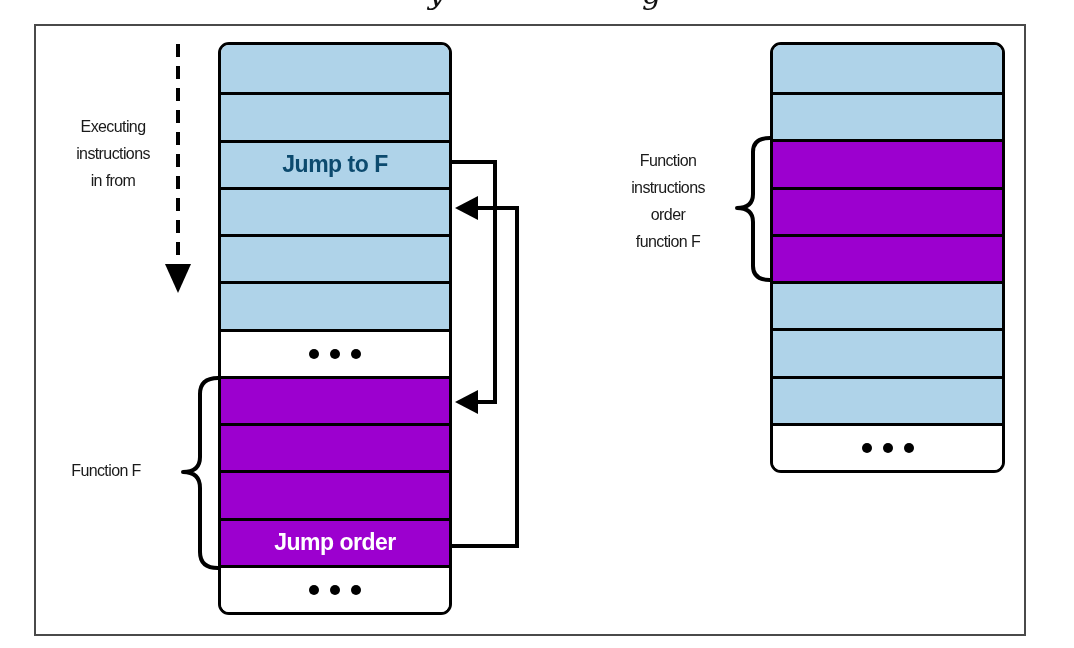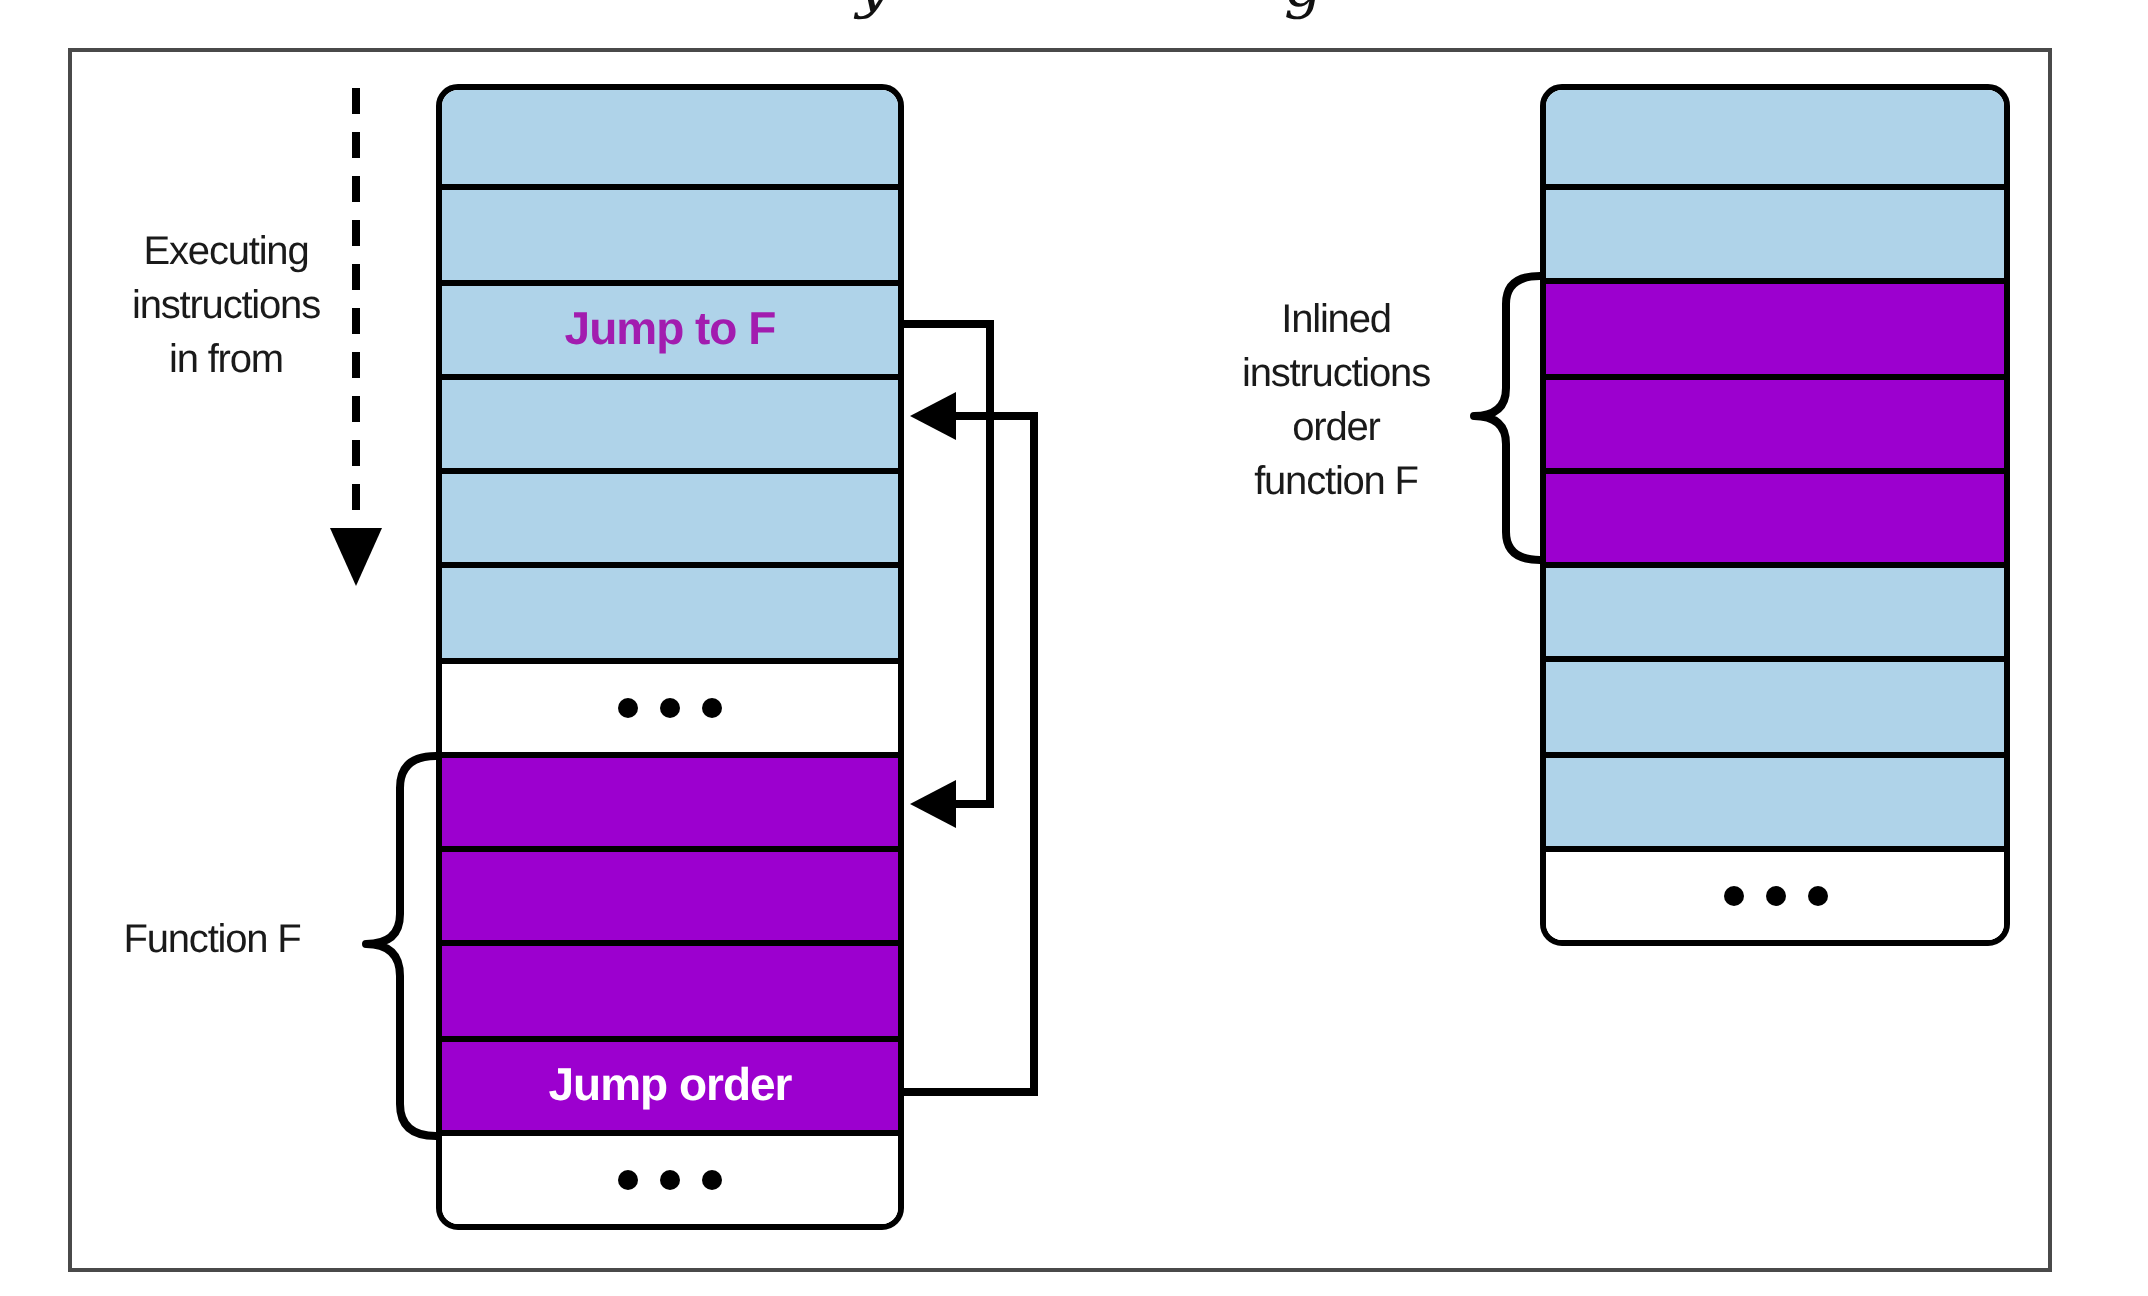"Executing" .side-label { font-size: 20px -> 16px }
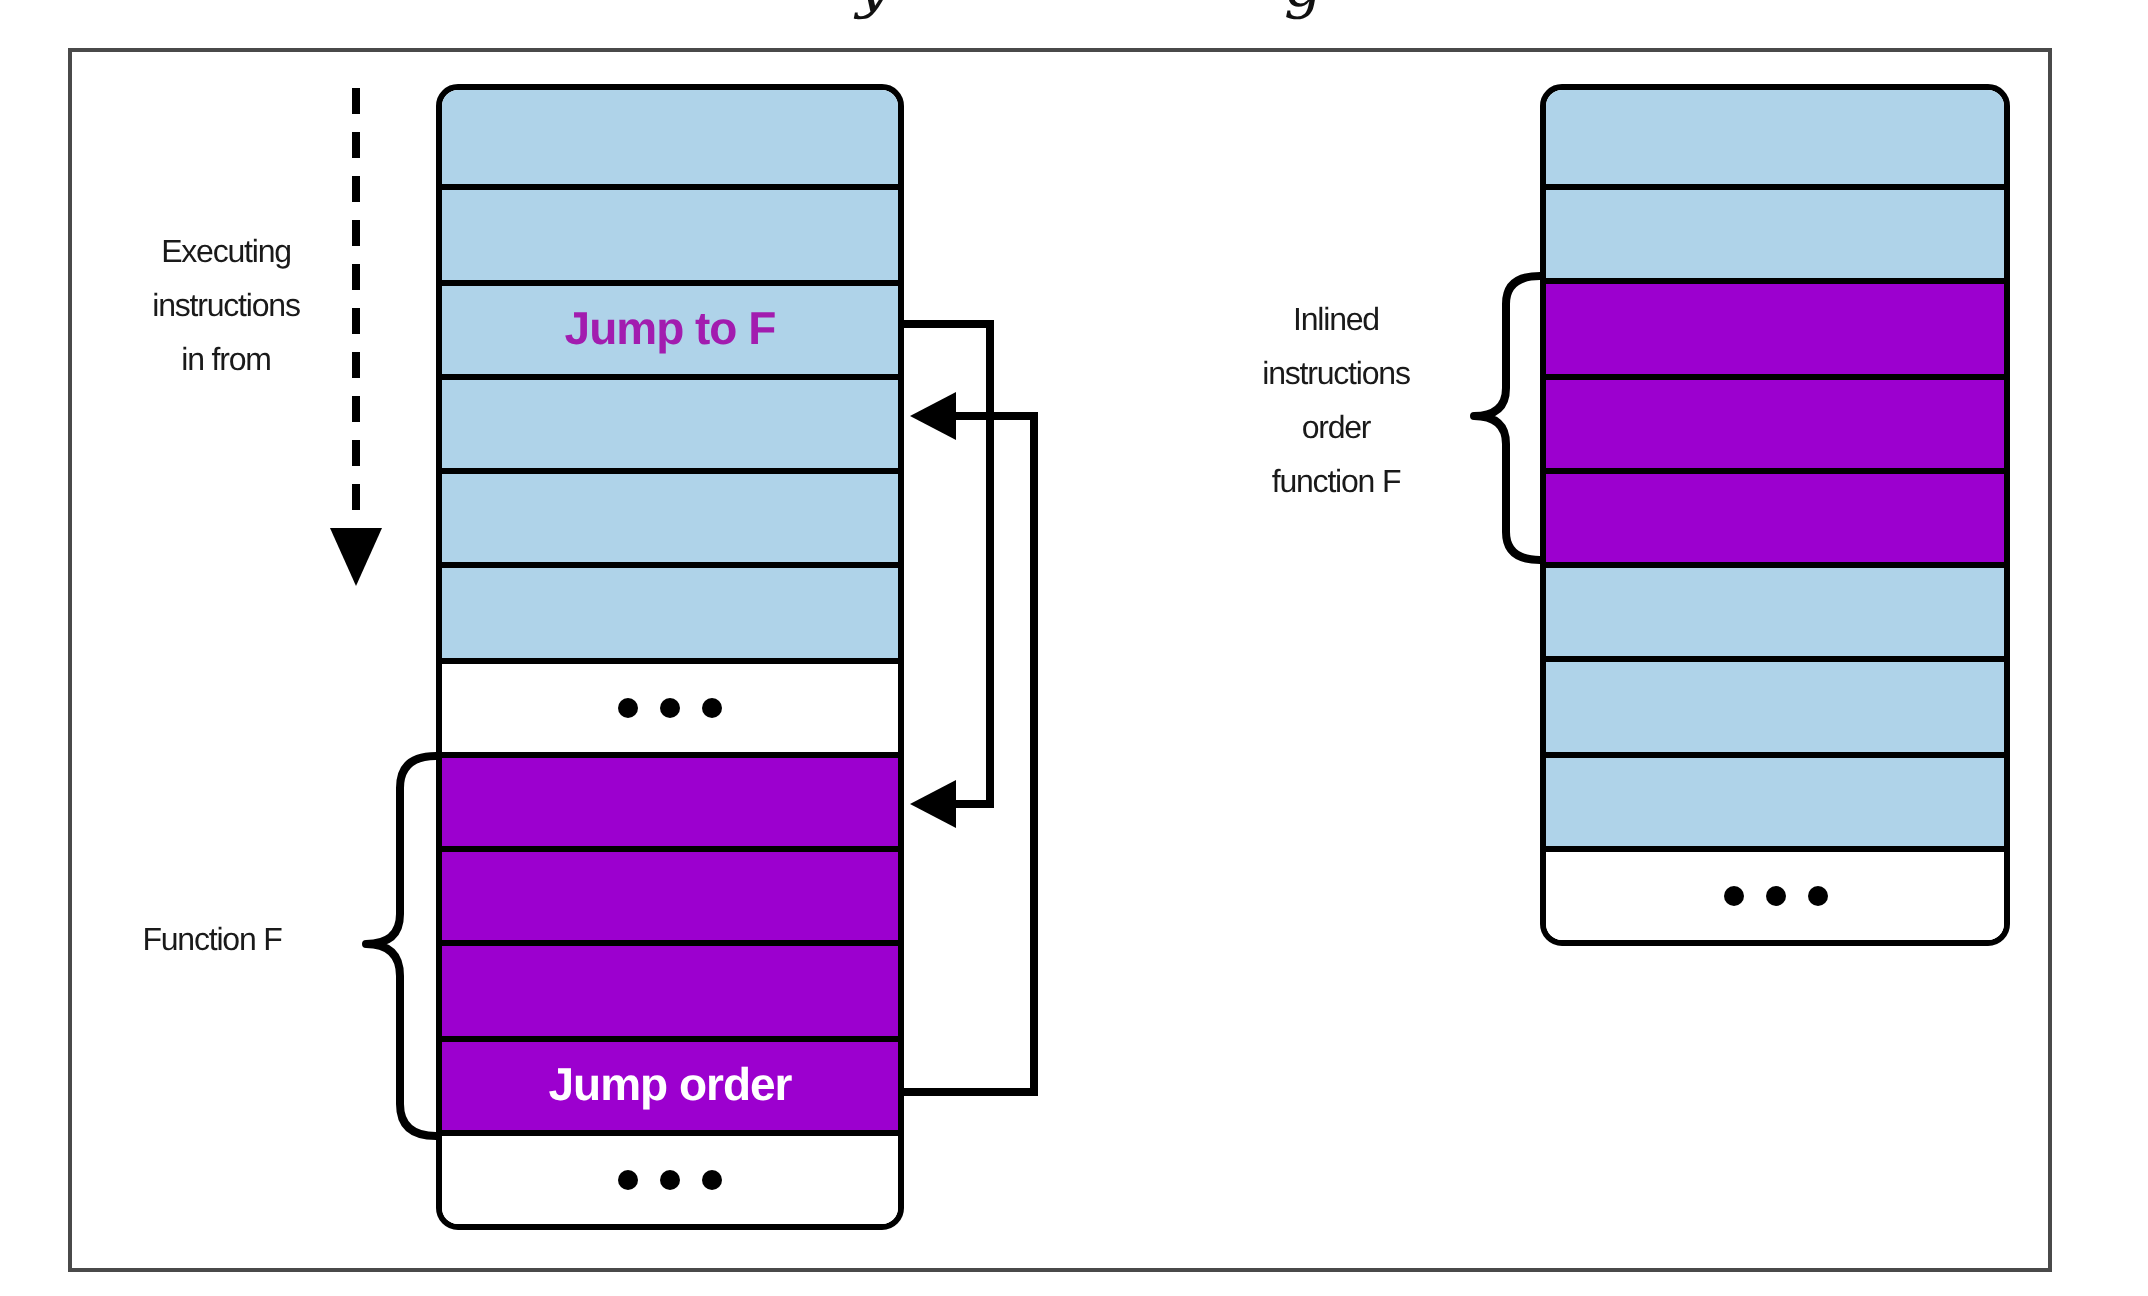"Jump to F" span.rowlabel { color: #a21caf -> #0c4a6e }
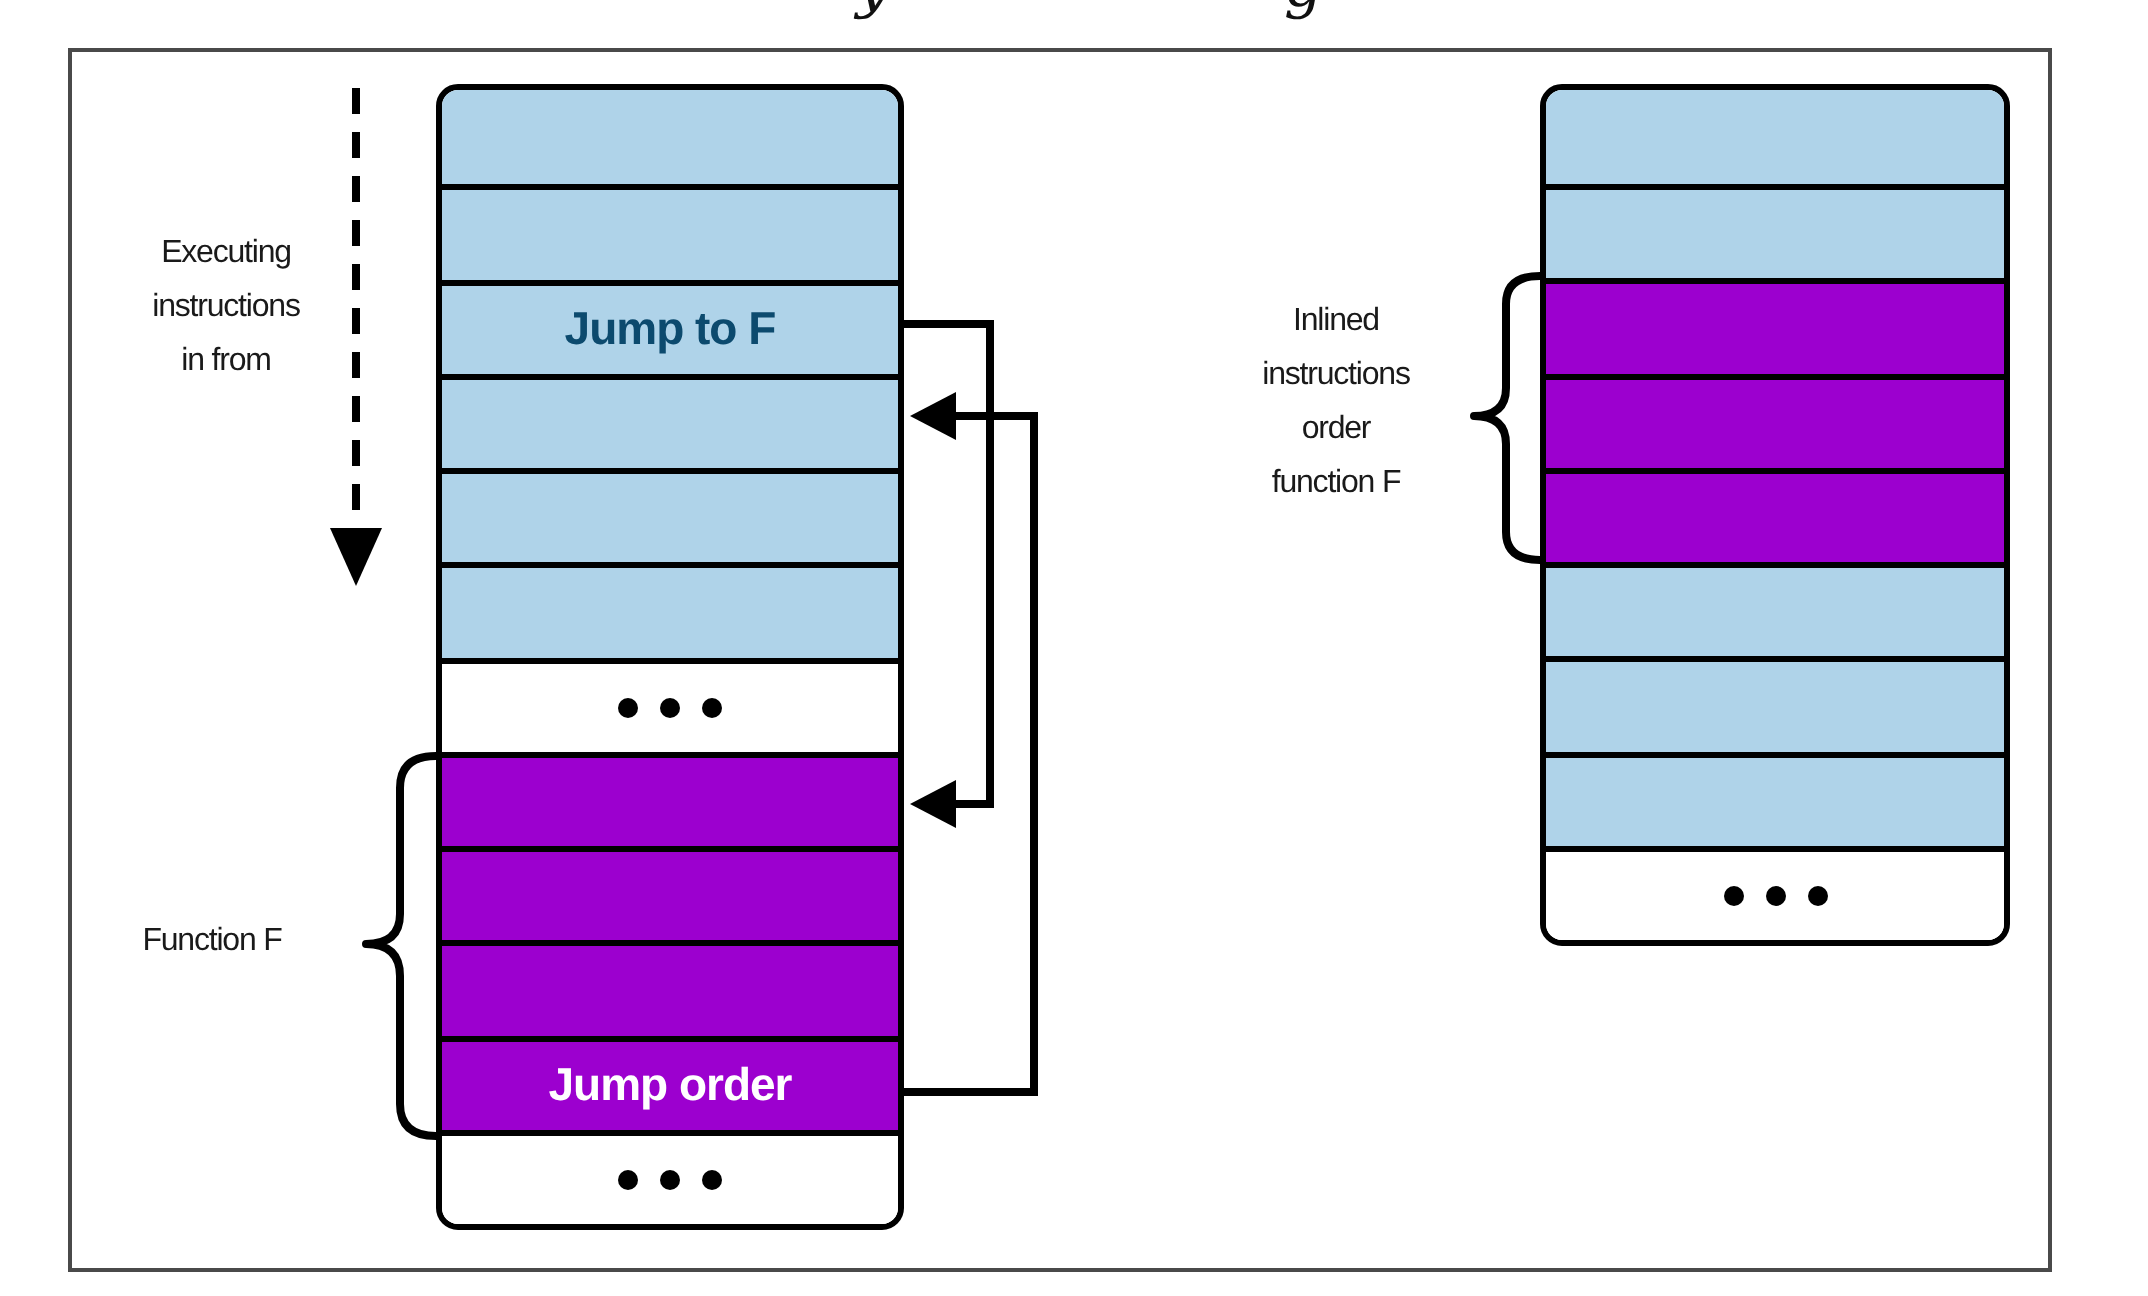"Inlined" div { text: Inlined -> Function }
